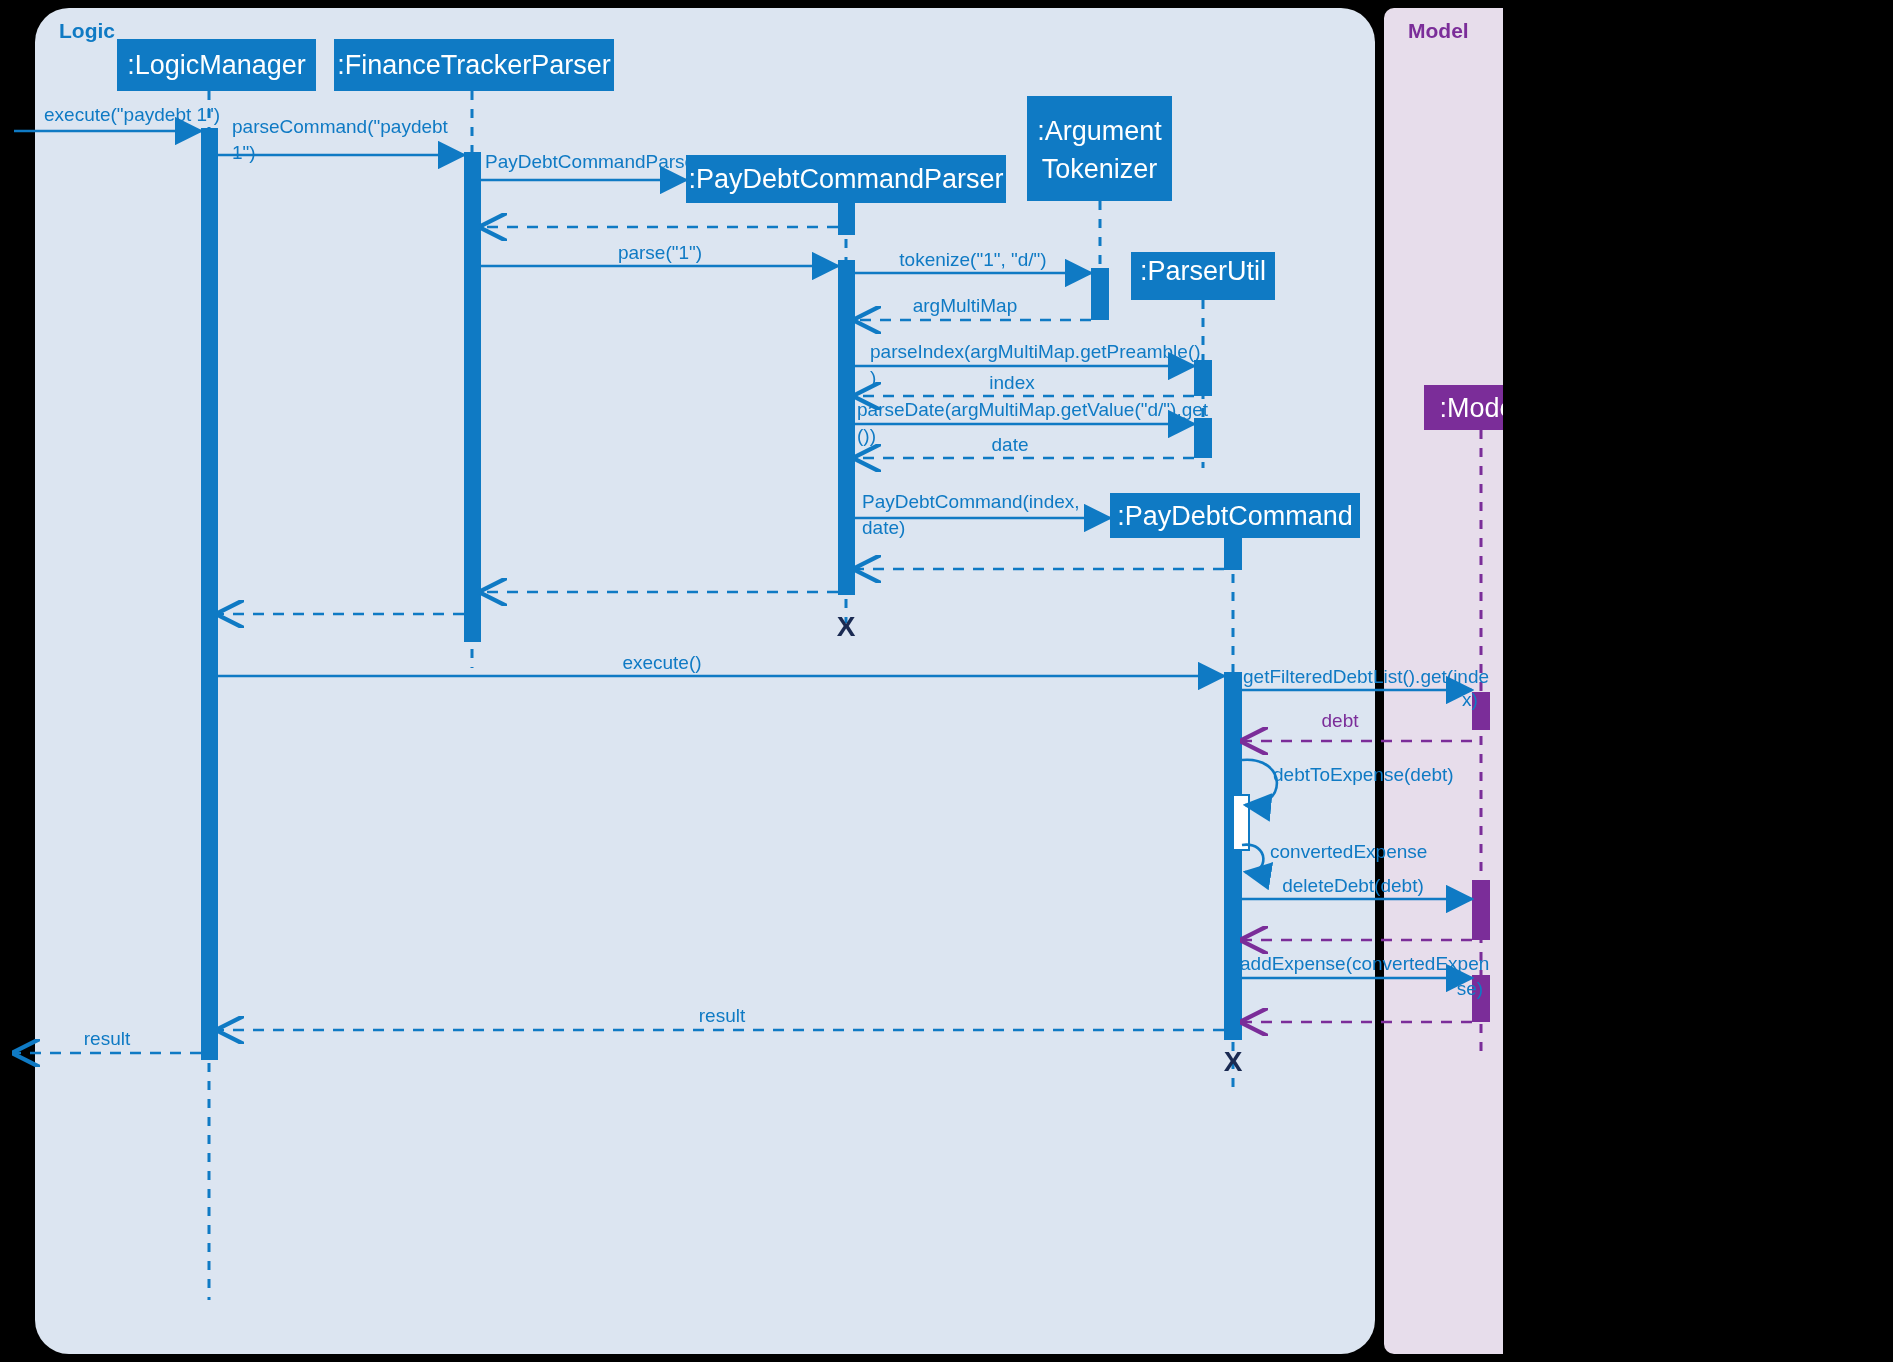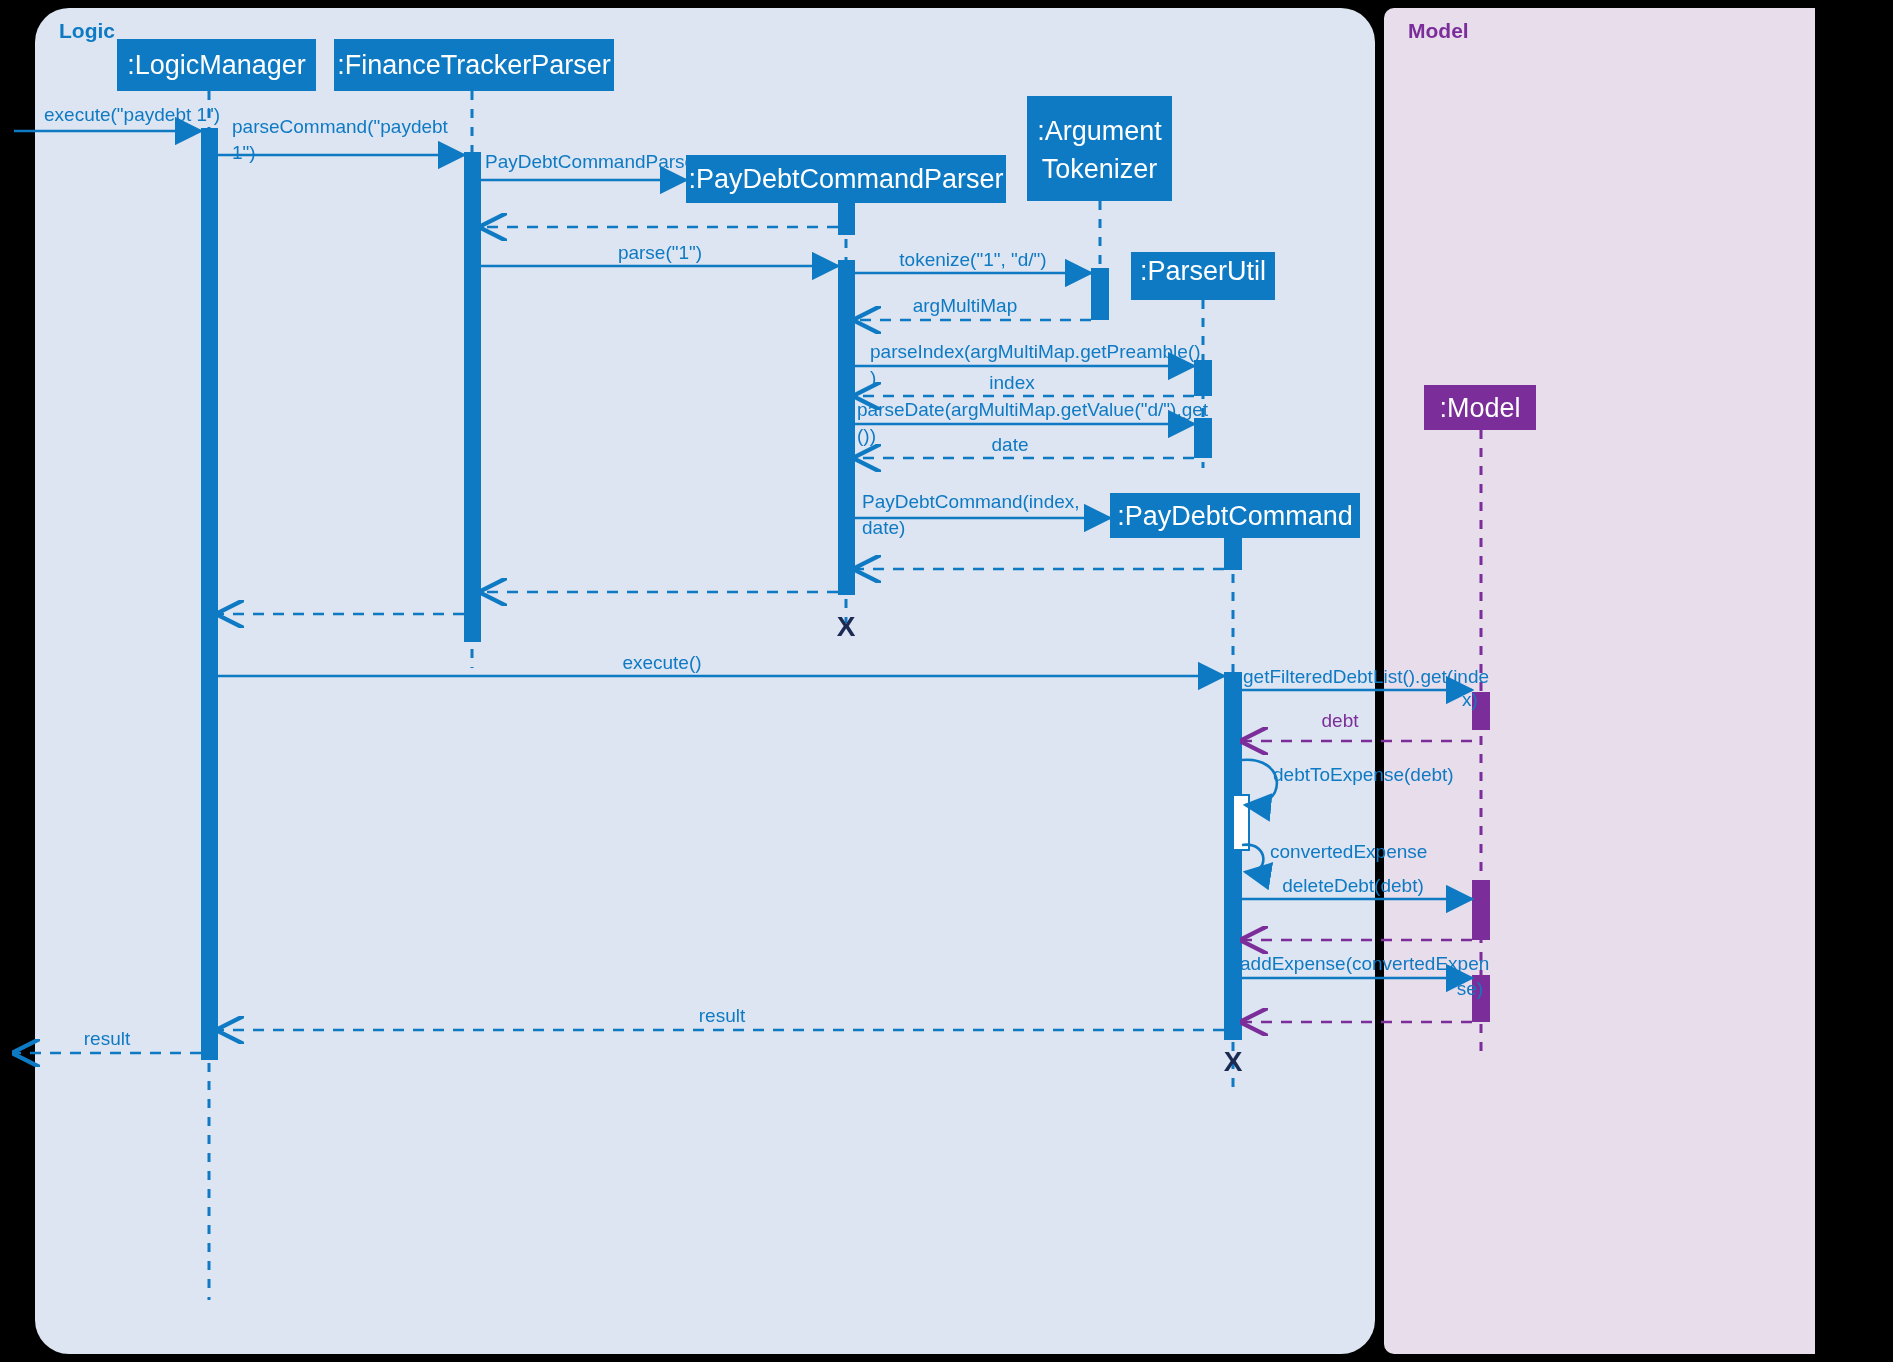"Logic" #stage { width: 1815px -> 1503px }
